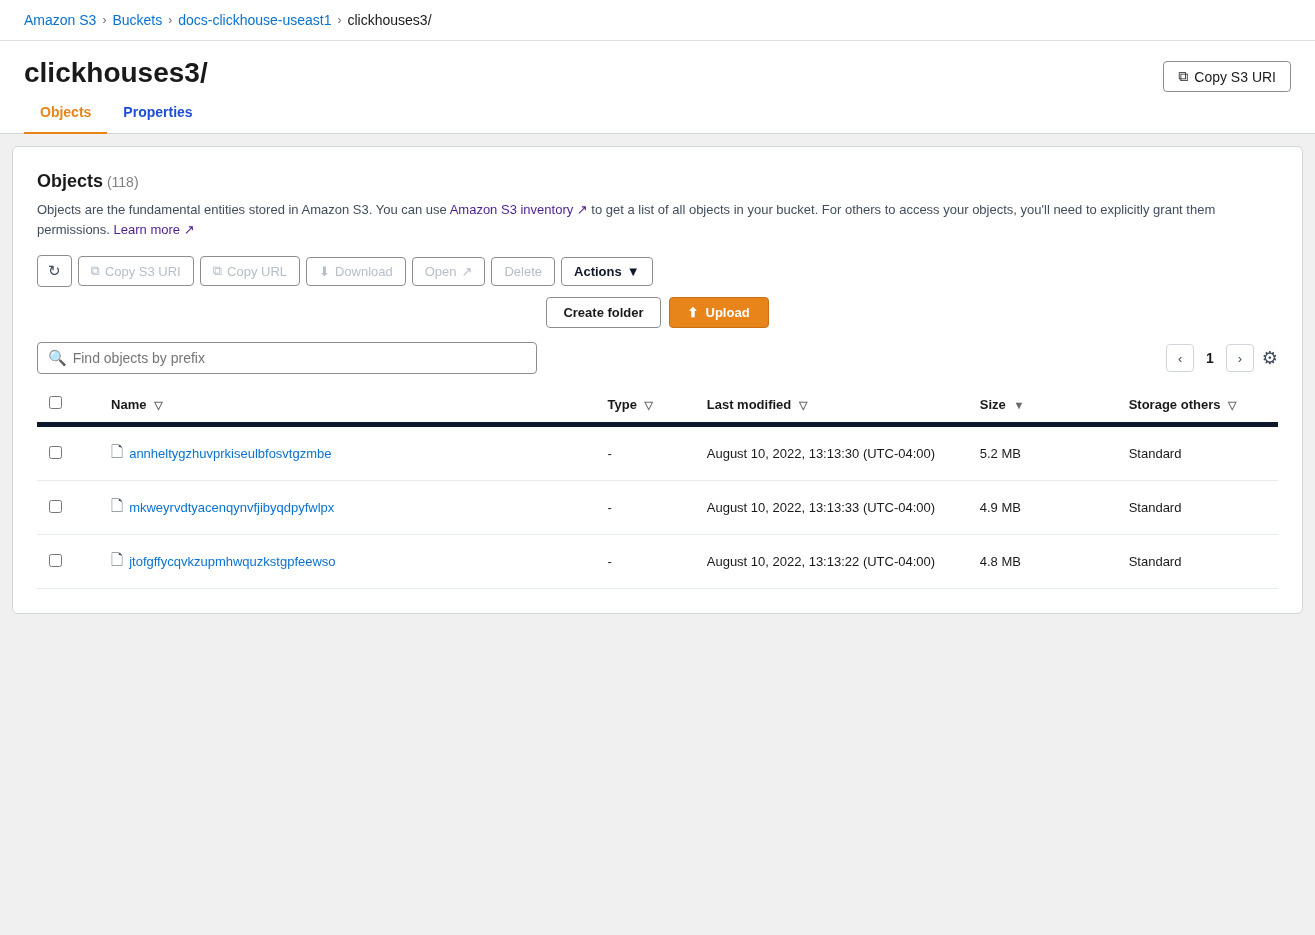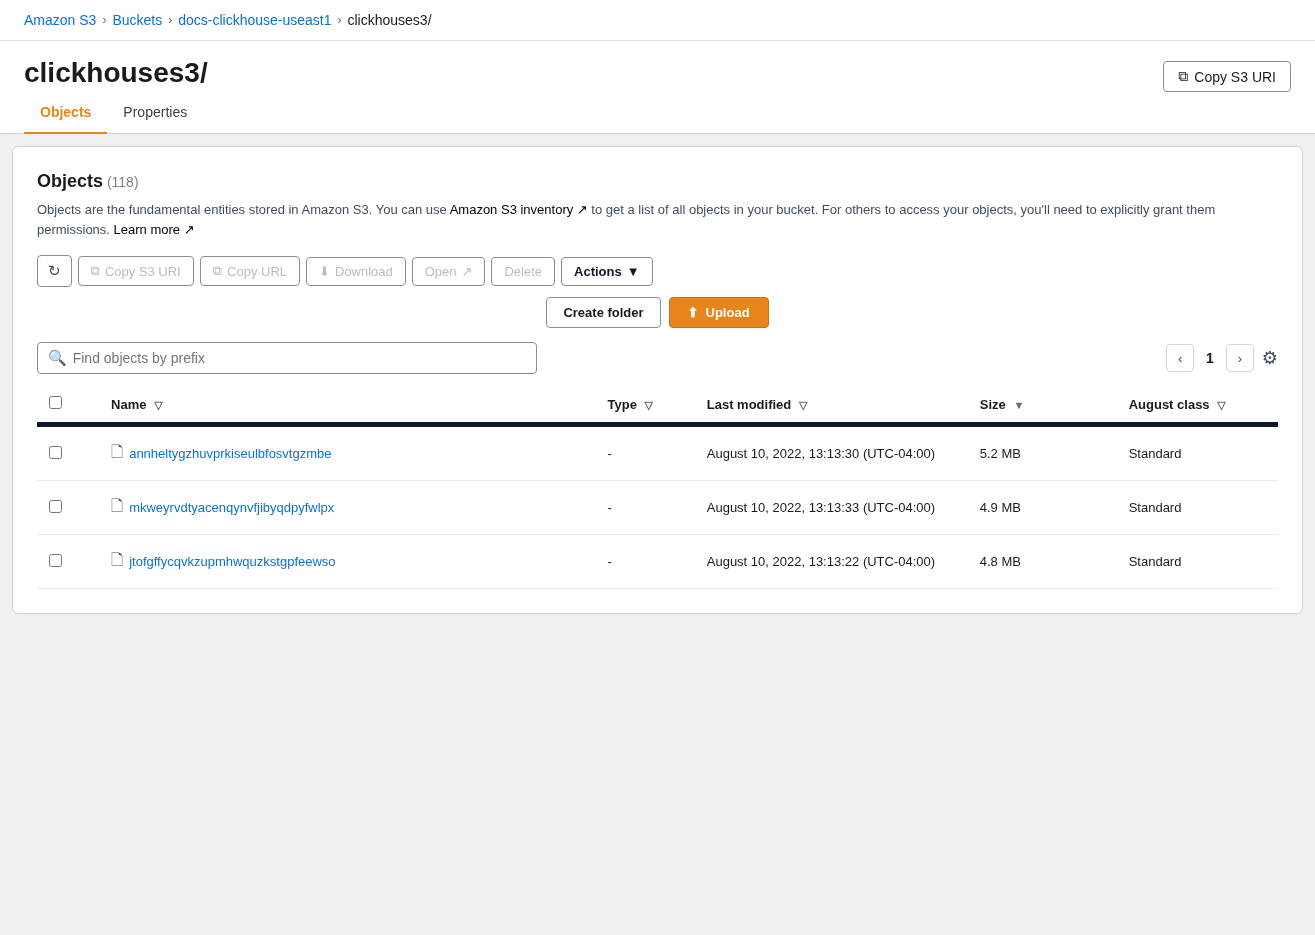"Properties" .tab { color: #404040 -> #1d4ed8; font-weight: 400 -> 700 }
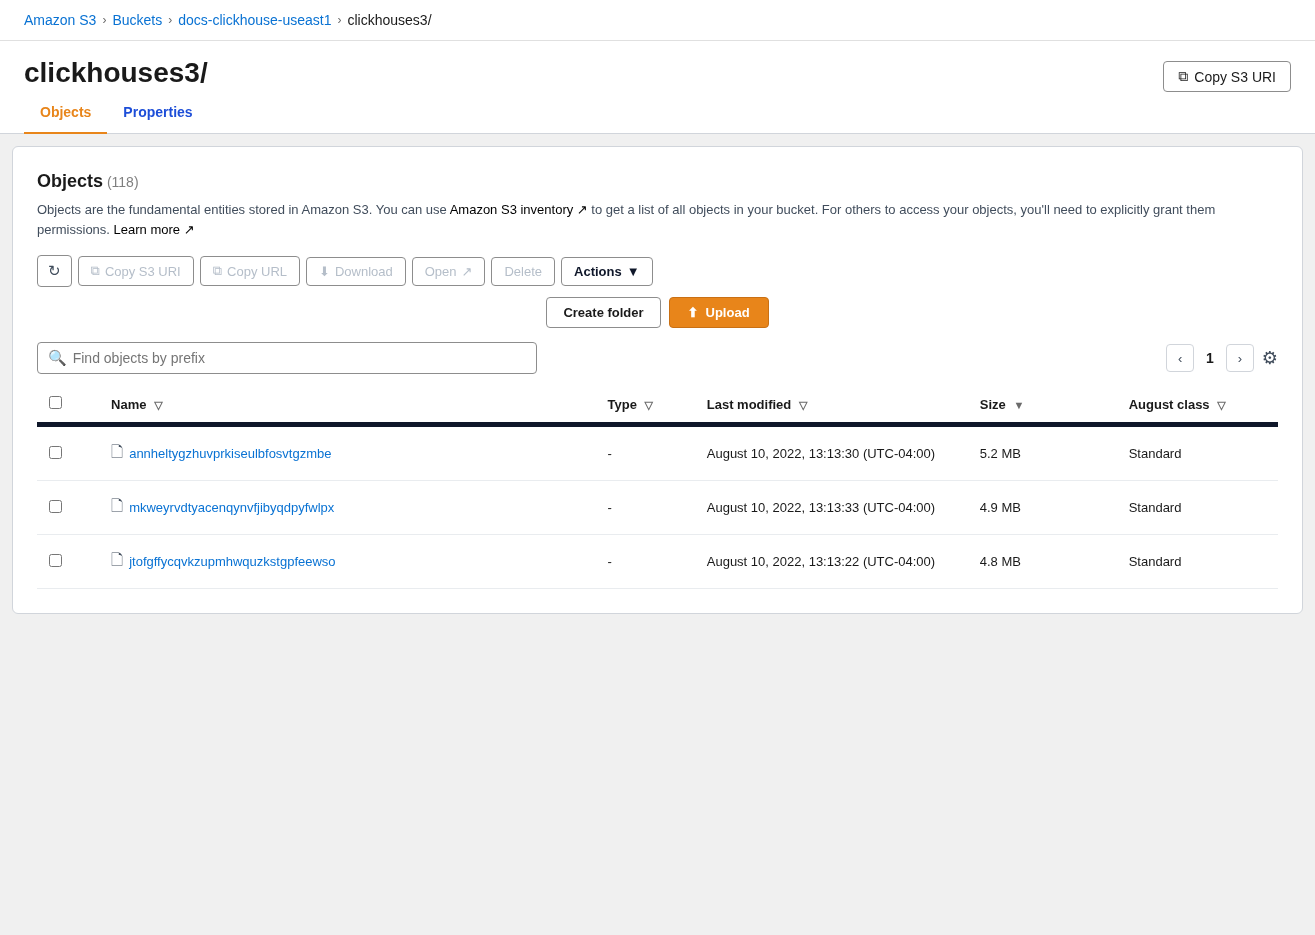"Amazon S3 inventory ↗" .objects-desc a { color: #000000 -> #4c1d95 }
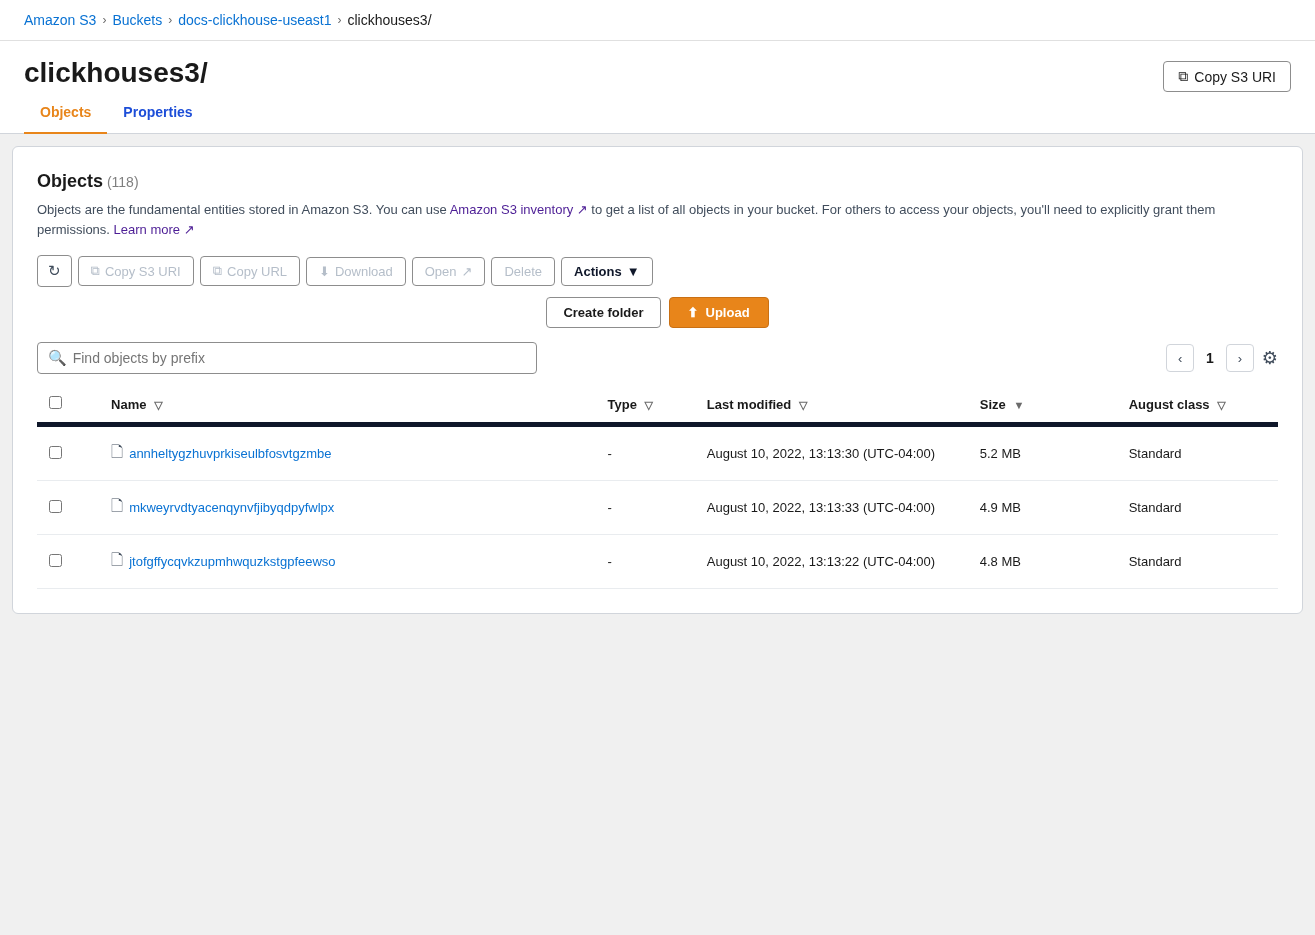"August class" span { text: August class -> Storage others }
